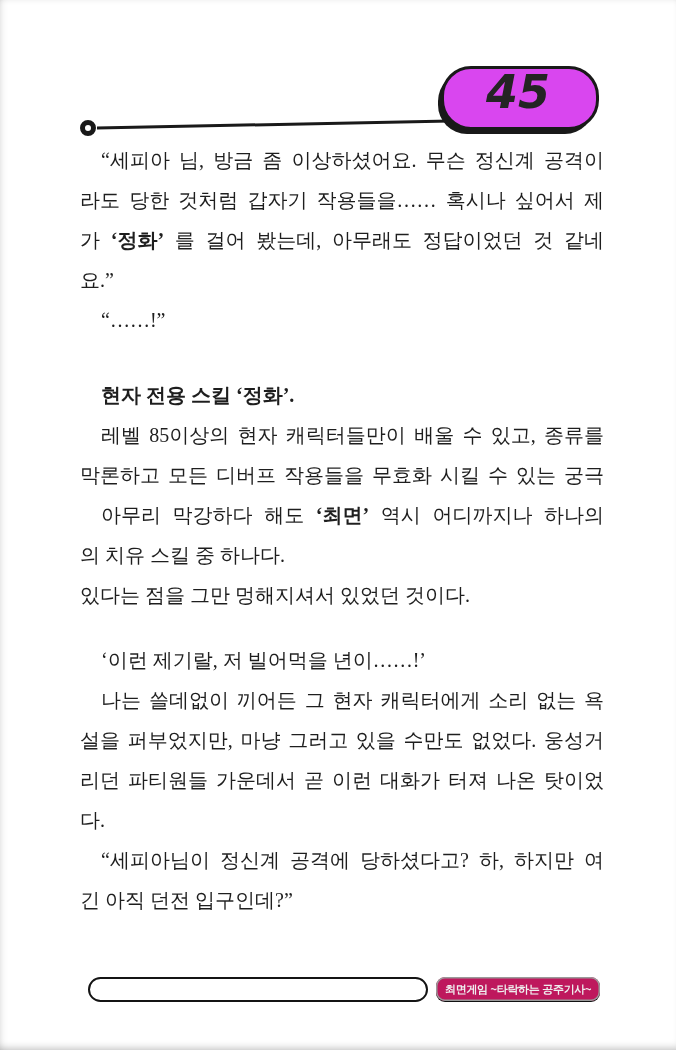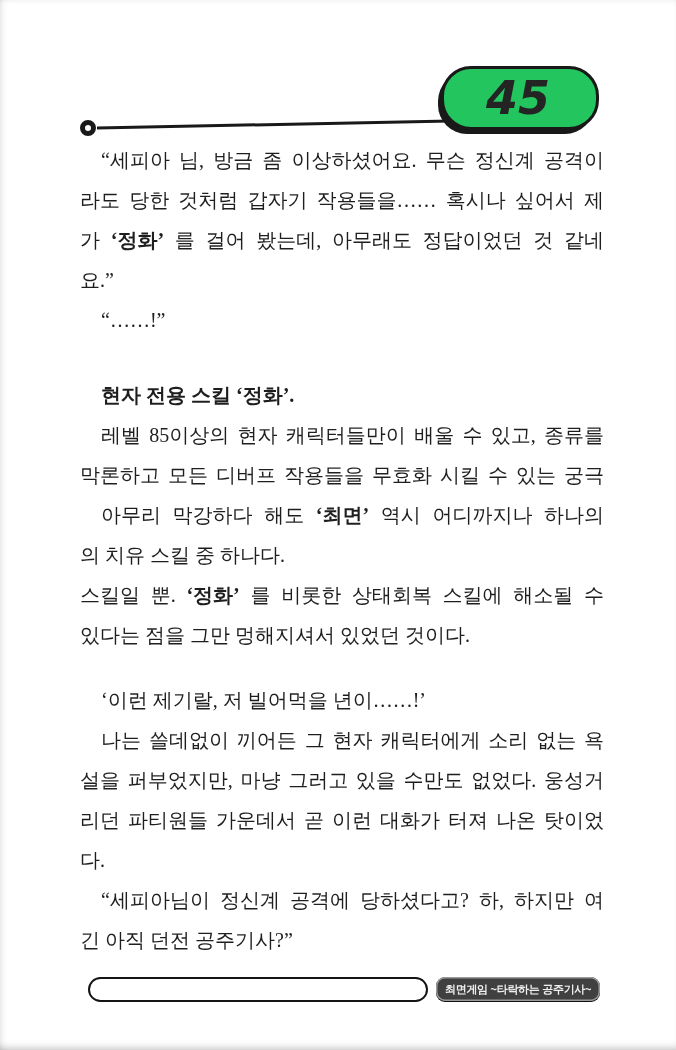"45" .page-badge { align-items: center -> none; background: #22c55e -> #d946ef }
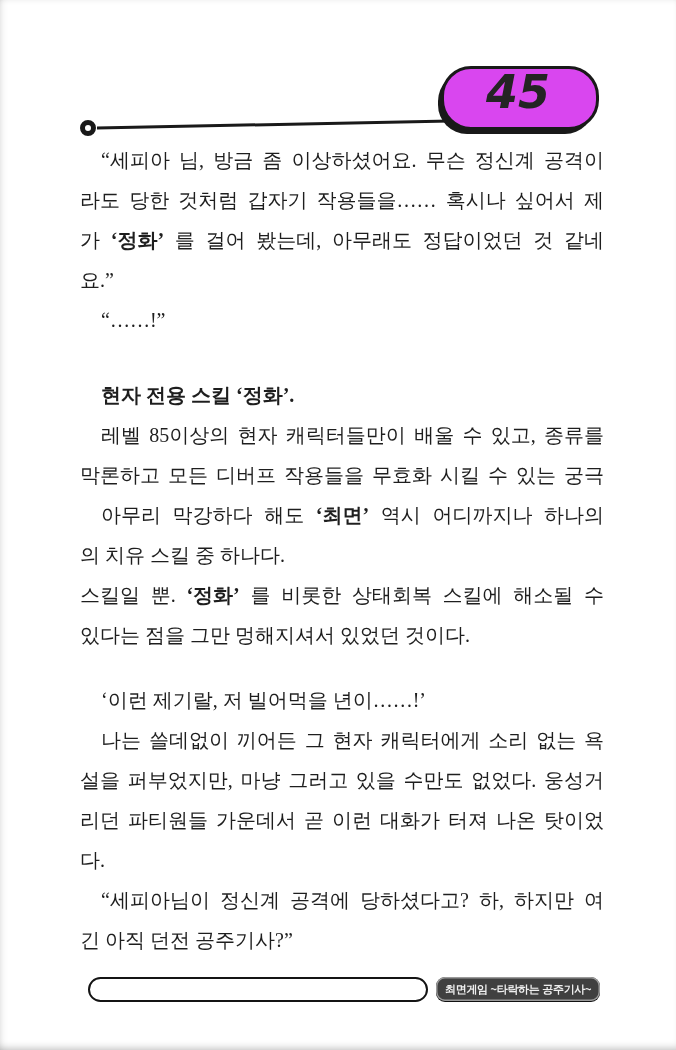"스킬일 뿐. ‘정화’ 를 비롯한" div.line { html: <div><span>스킬일 뿐. </span><span>‘정화’</span><span> 를 비롯한 상태회복 스킬에 해소될 수</span></div> -> none }
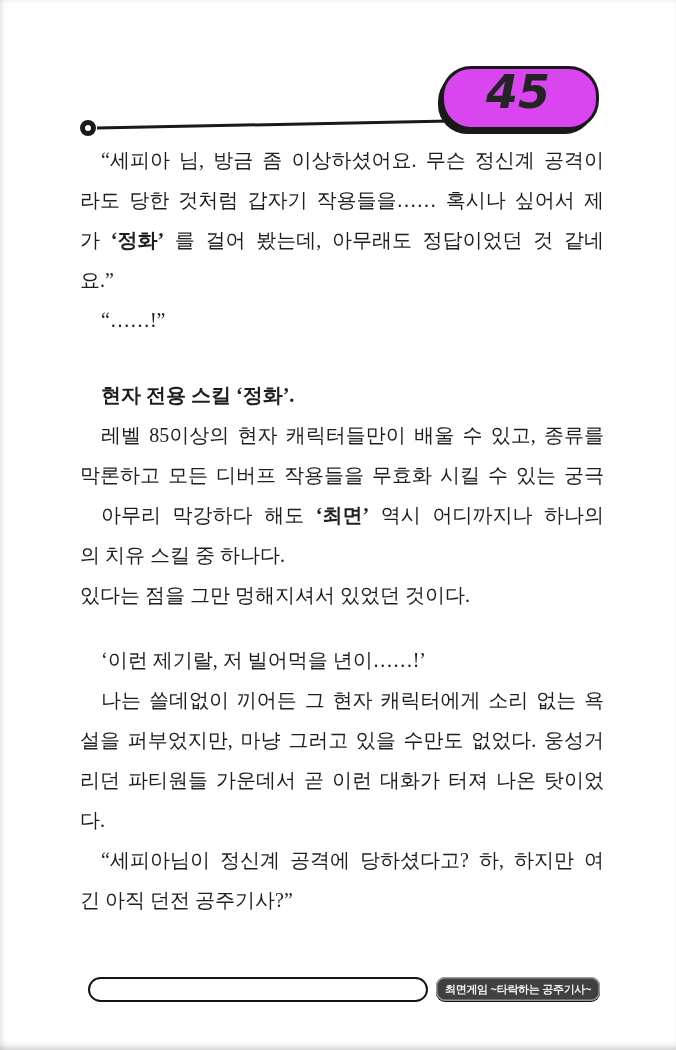"긴 아직 던전 공주기사?”" span { text: 공주기사 -> 입구인데 }
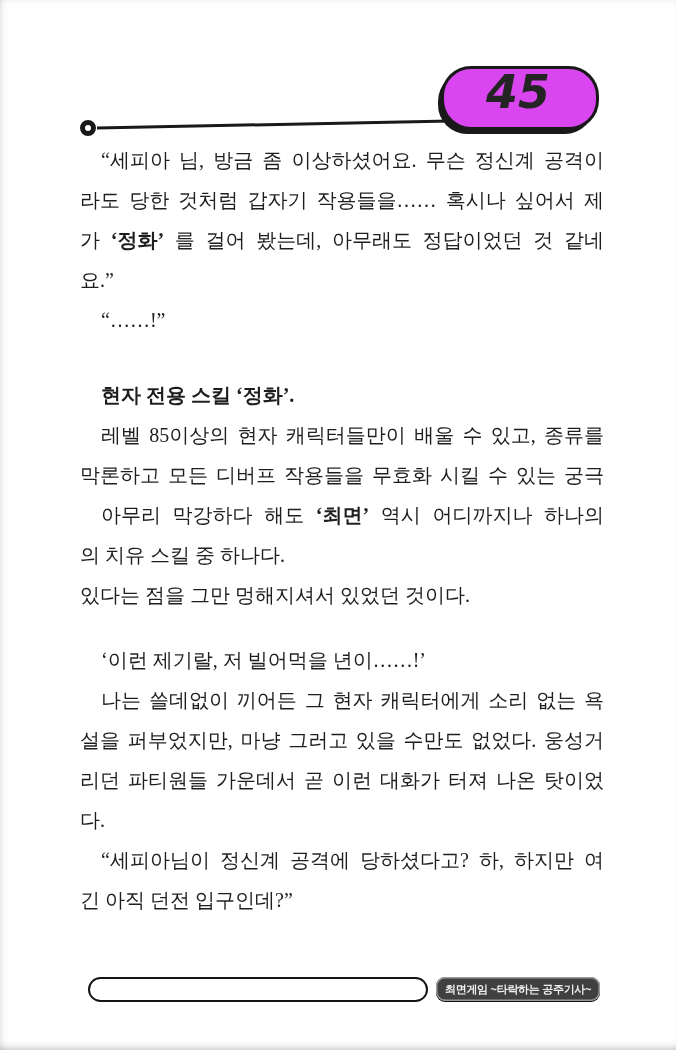"최면게임 ~타락하는 공주기사~" .title-badge { background: #404040 -> #be185d }
